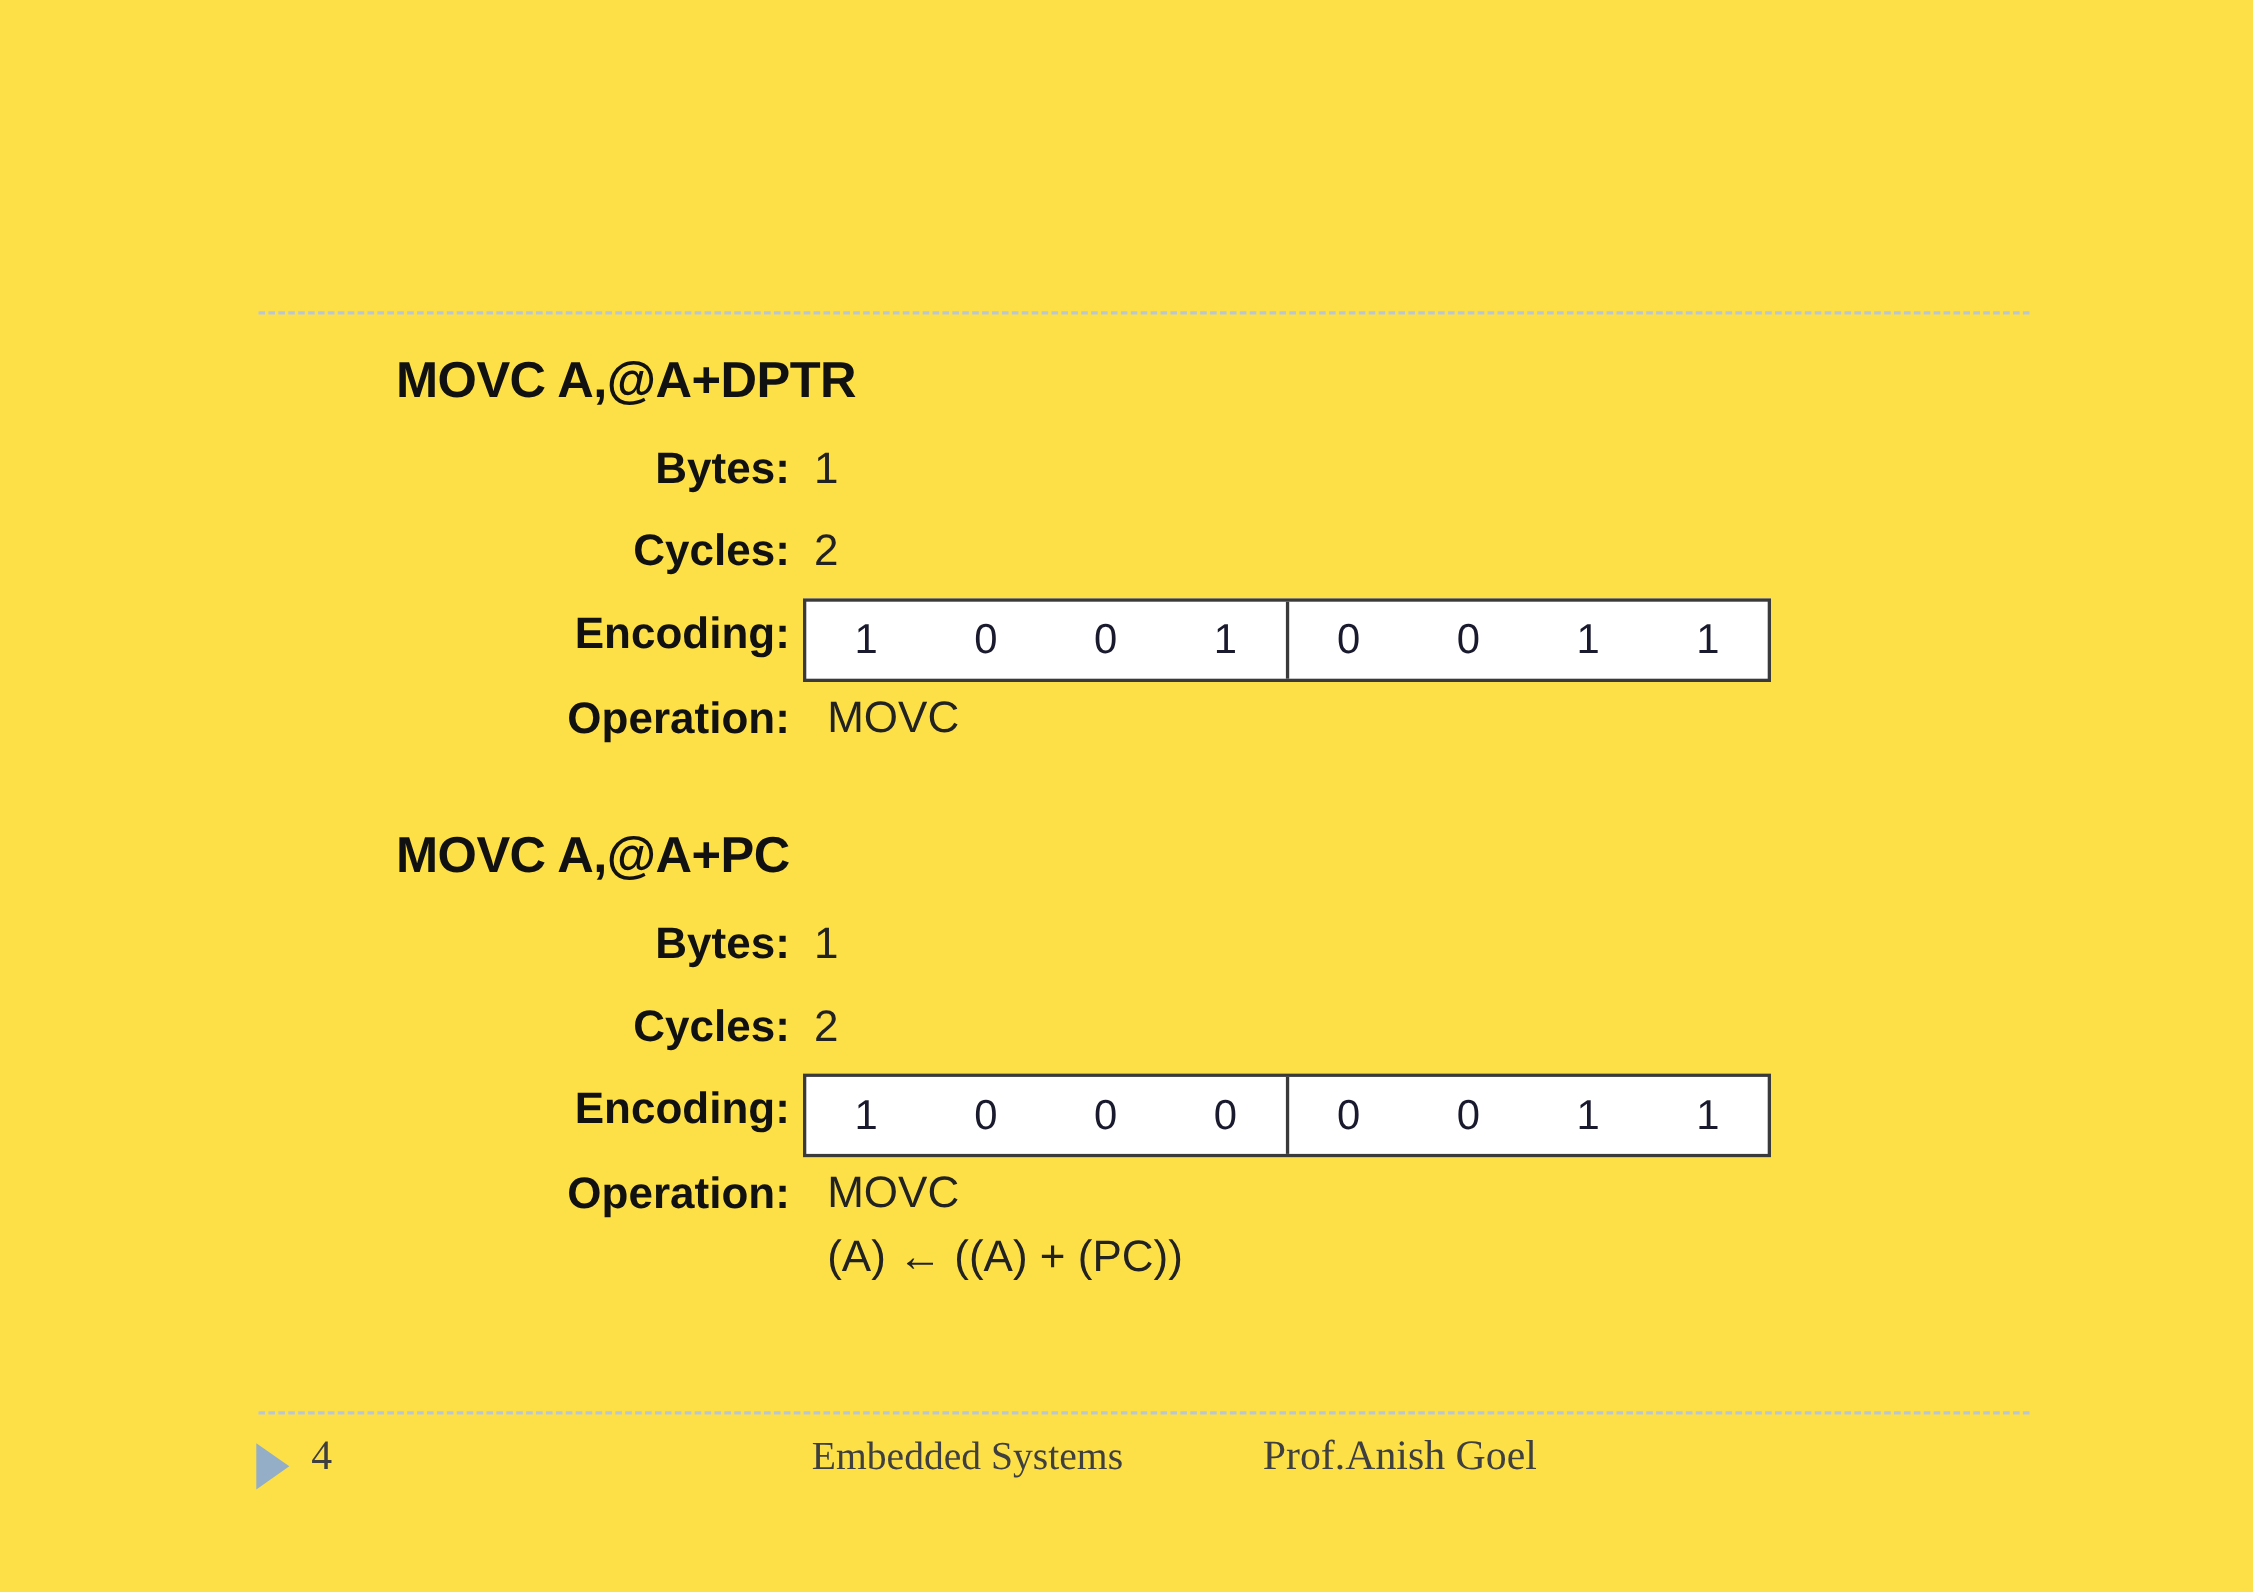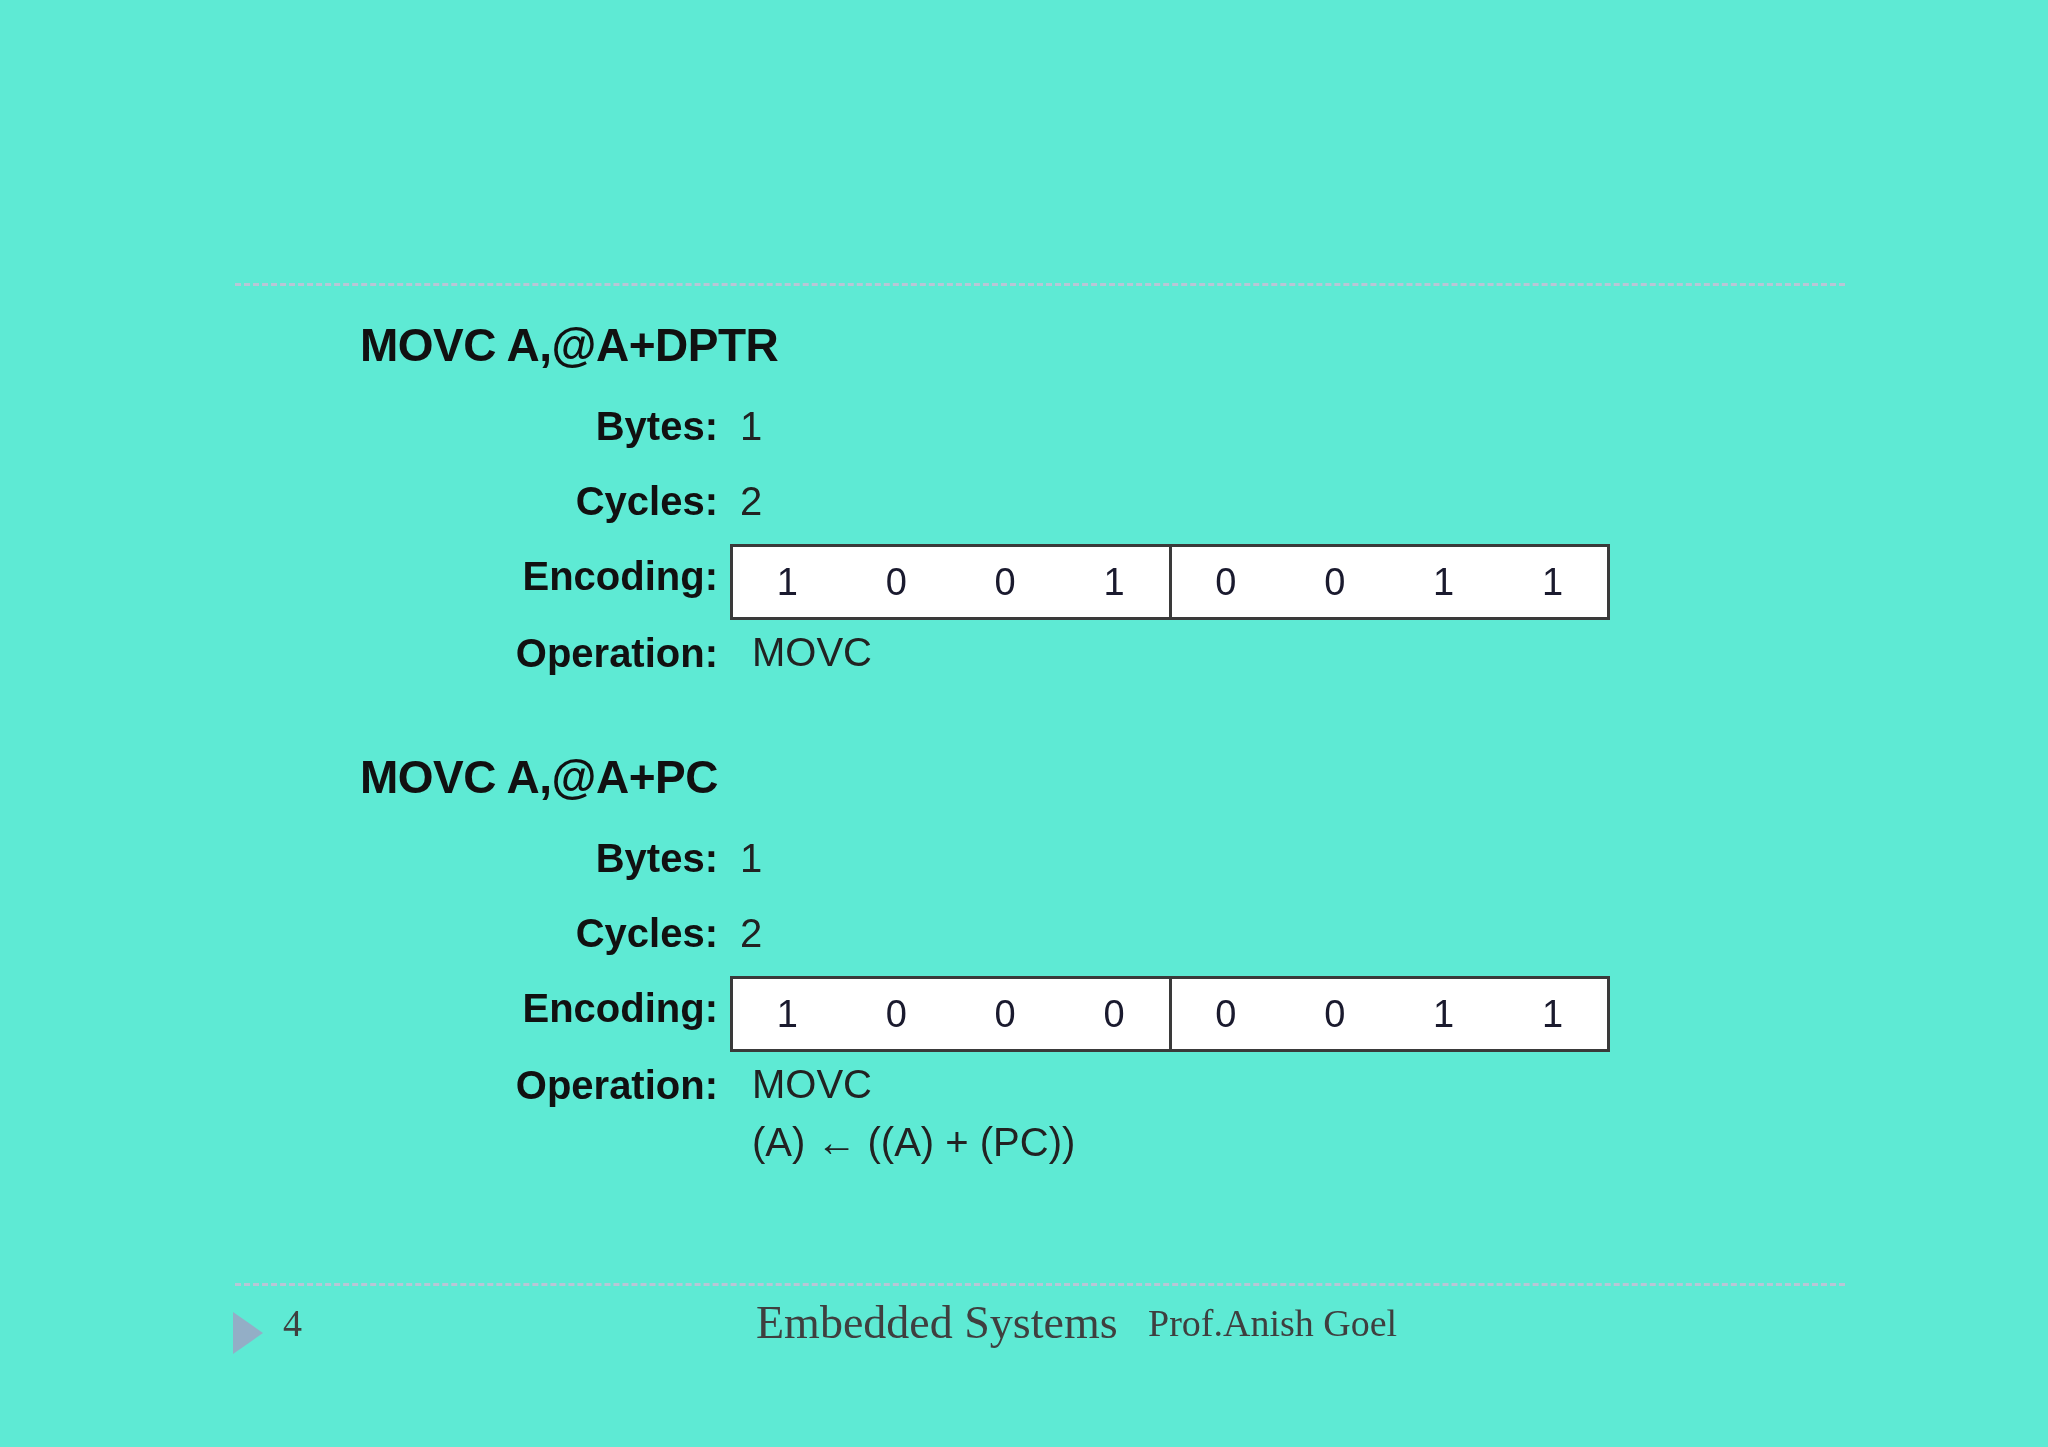"MOVC A,@A+DPTR" .slide { background: #5eead4 -> #fde047 }
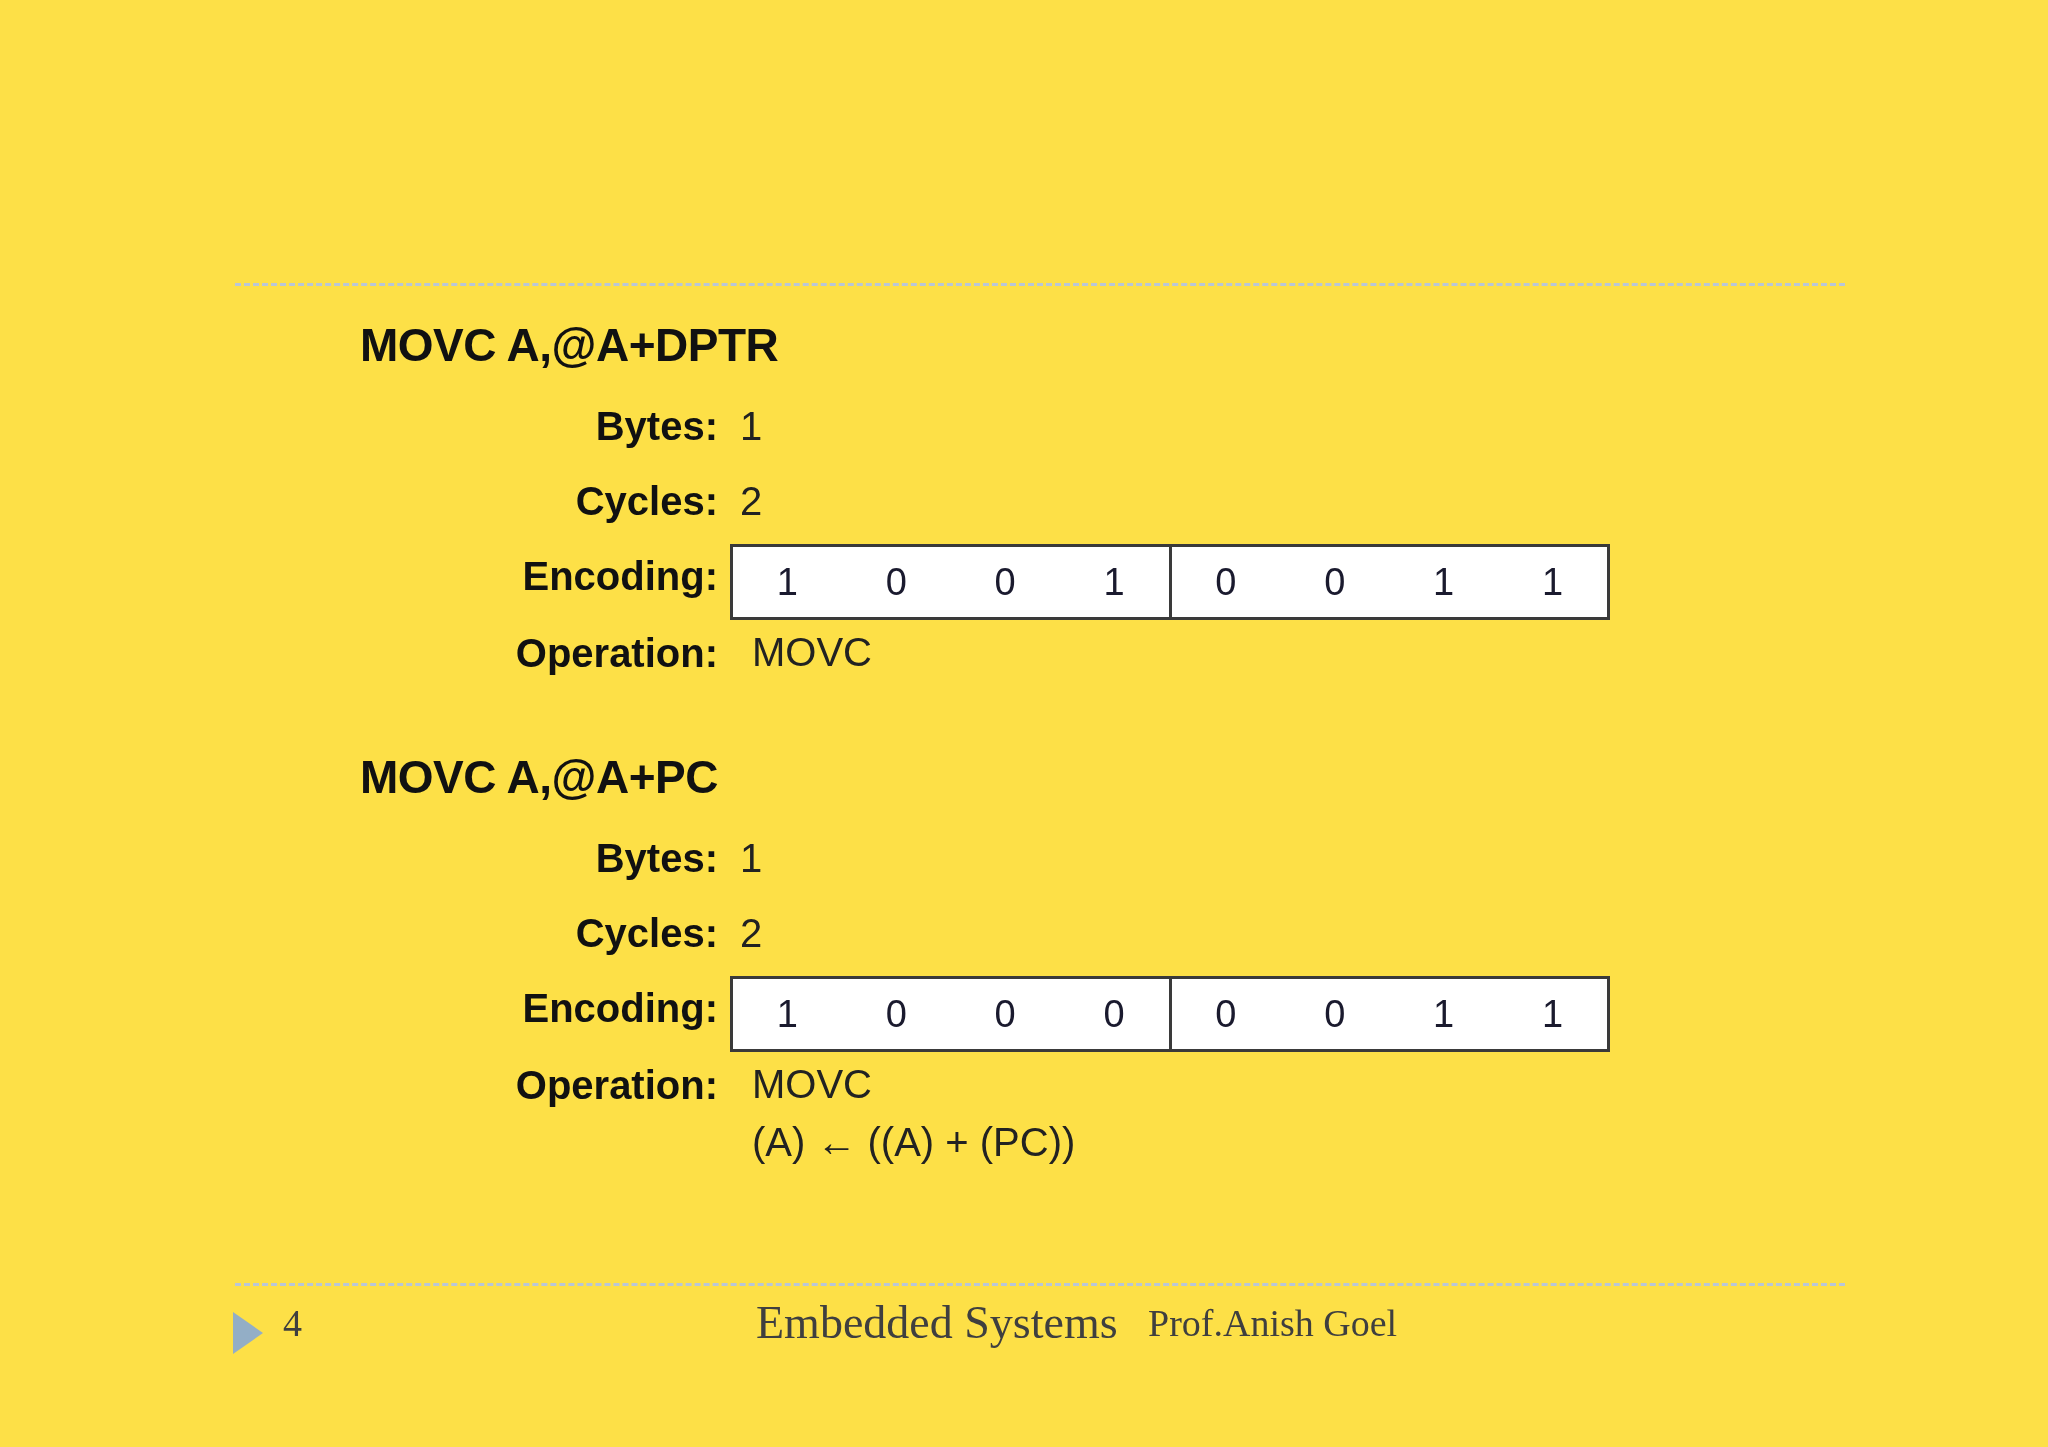"Embedded Systems" .footer-course { font-size: 46px -> 36px; left: 756px -> 738px }
